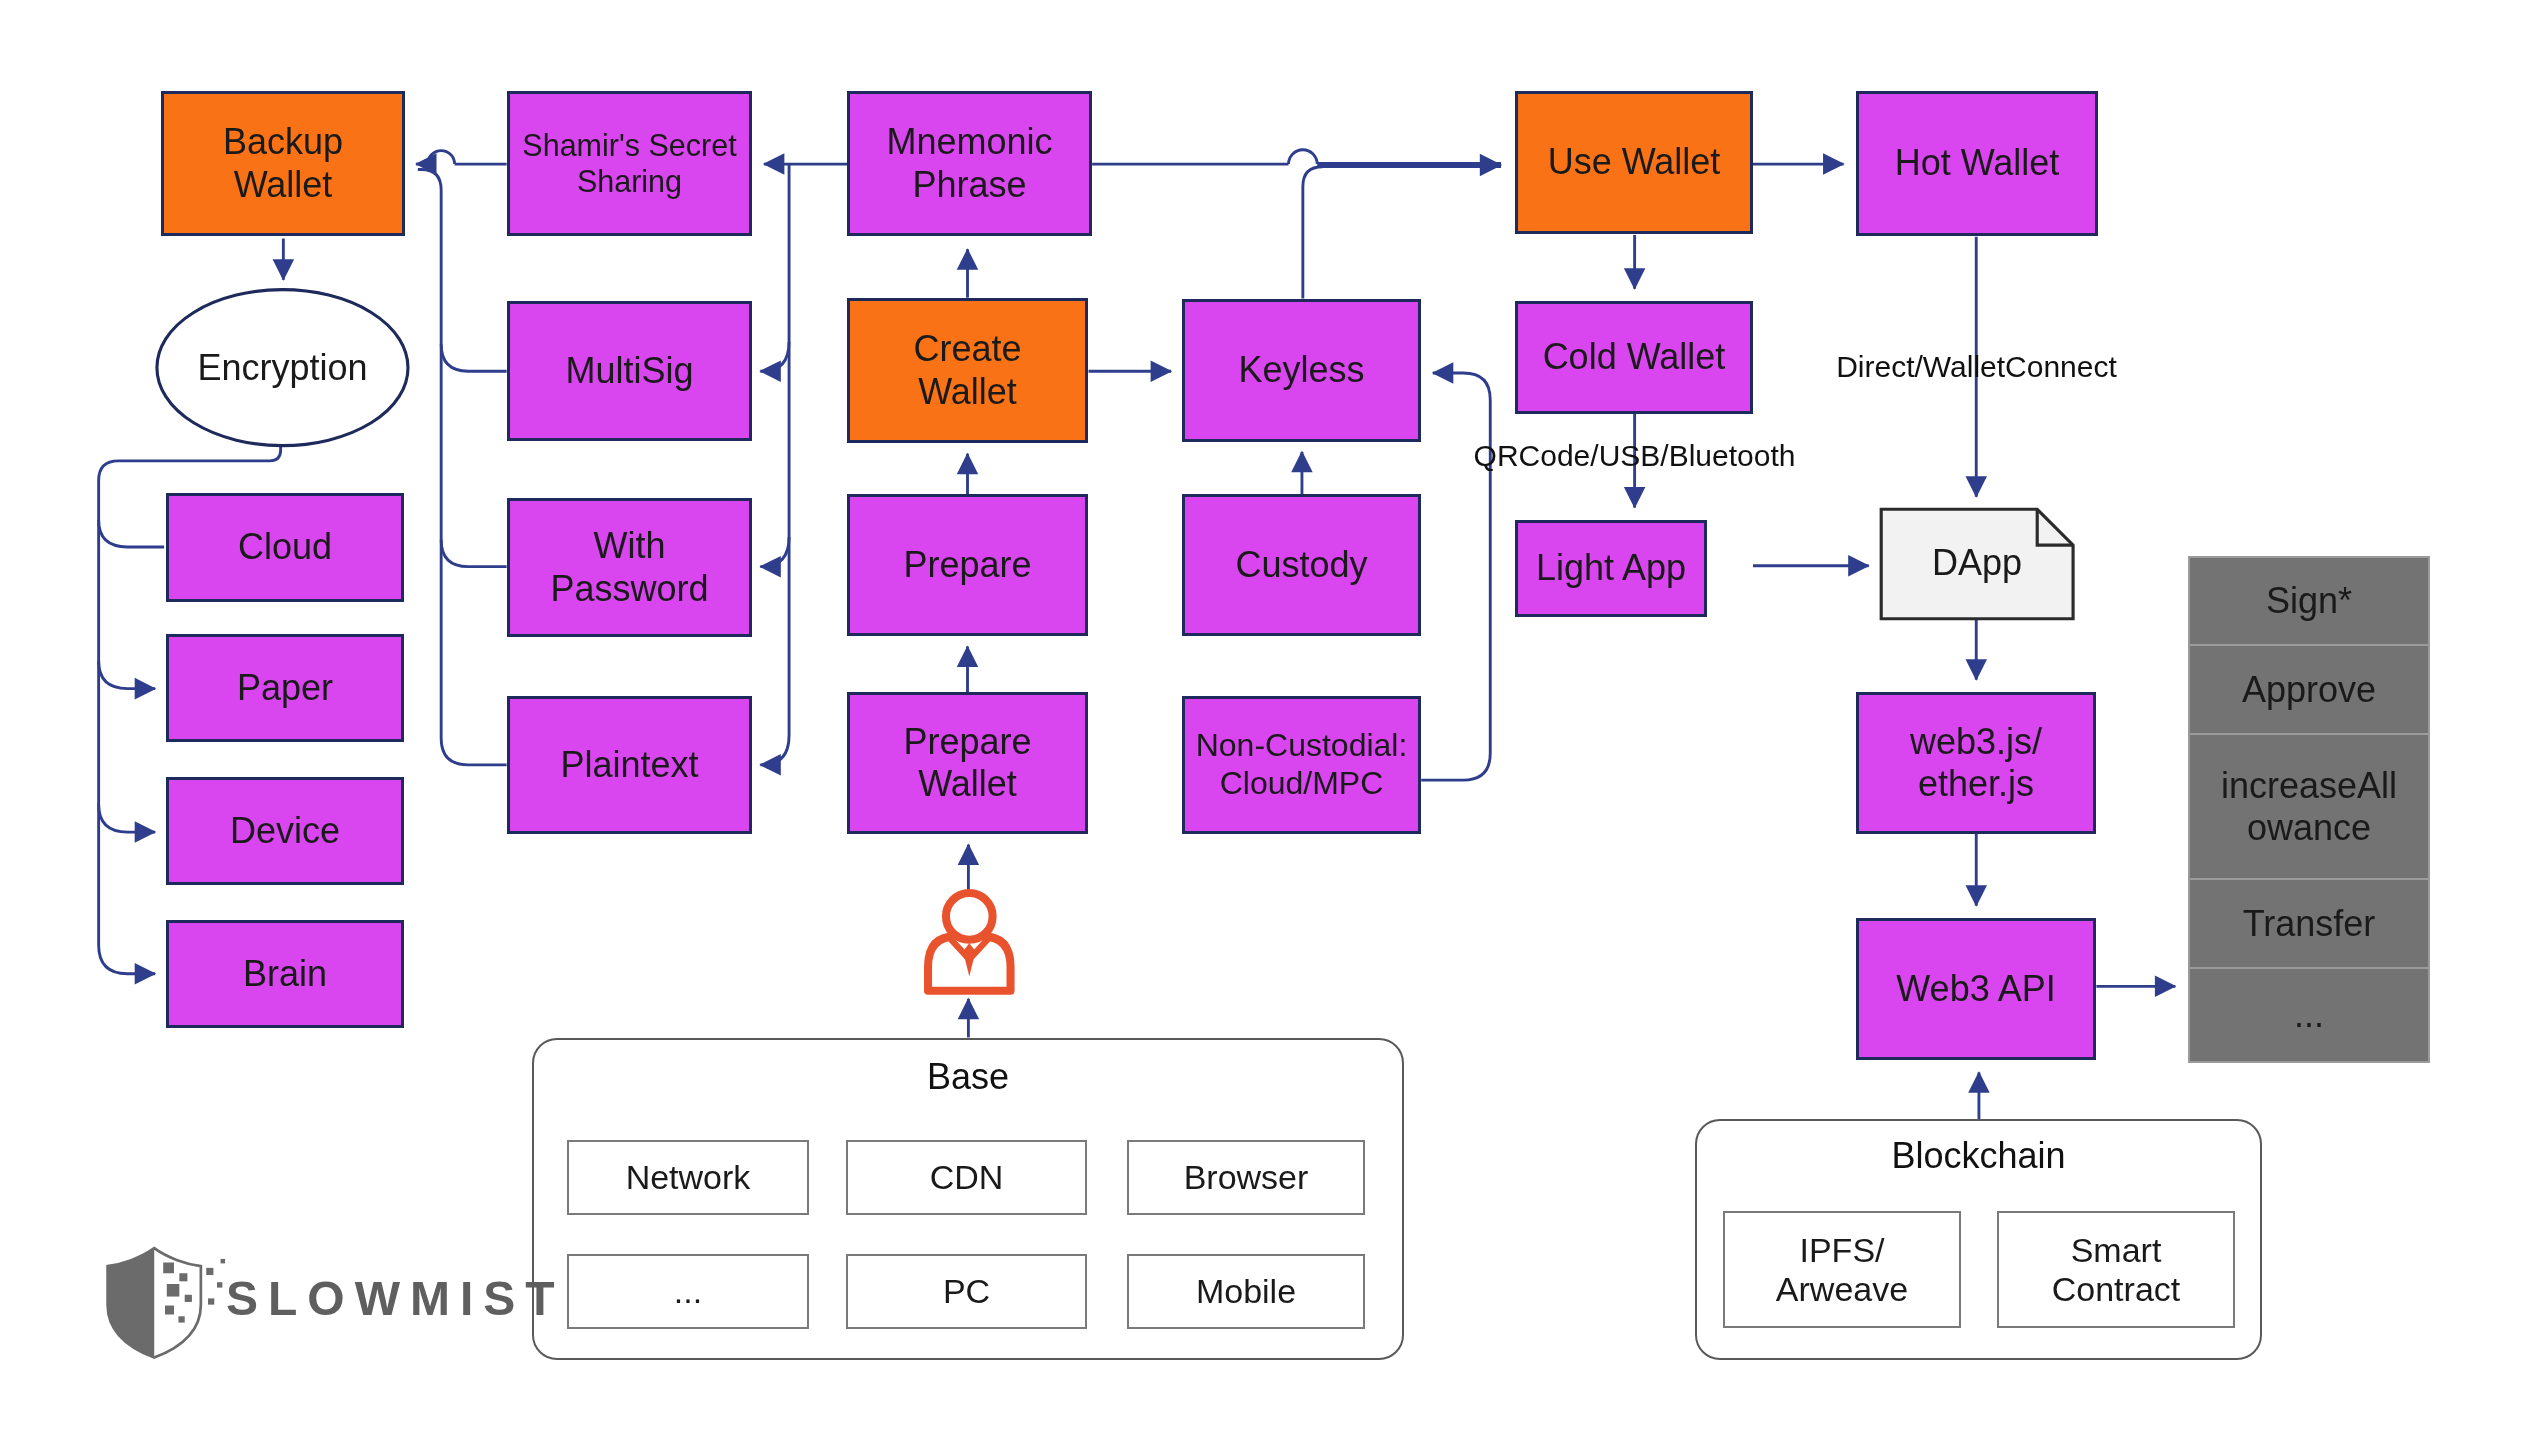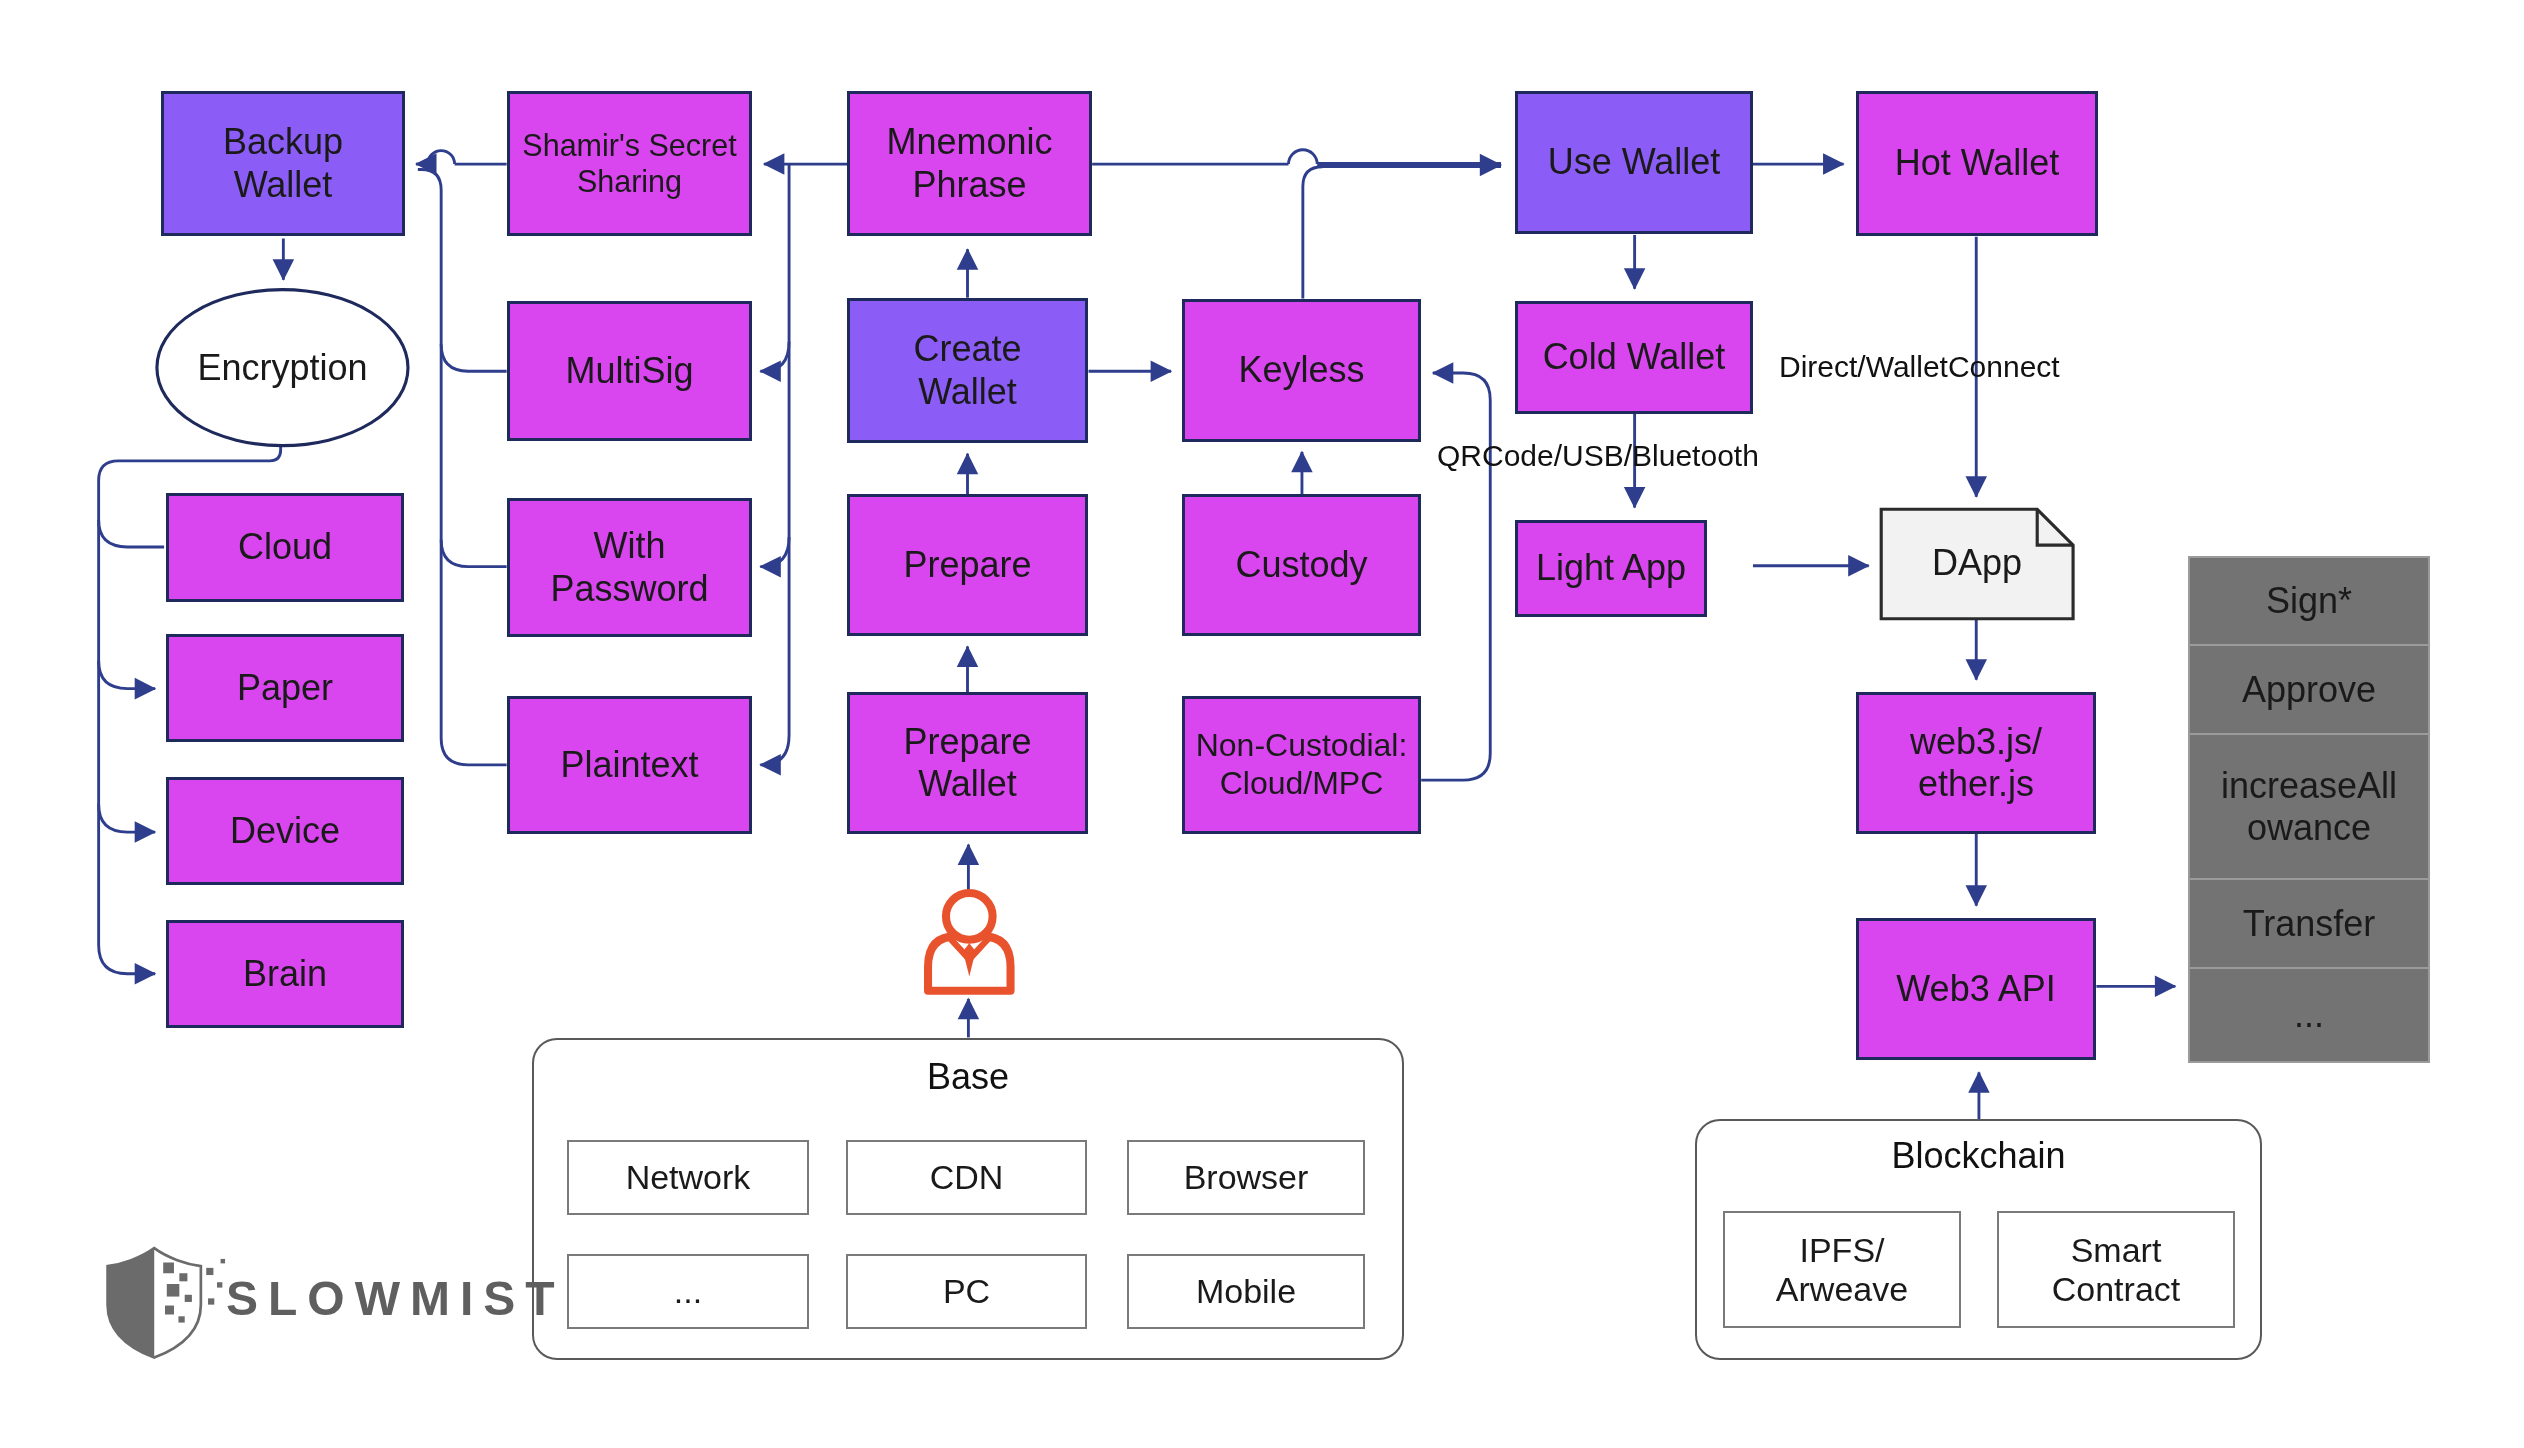"Backup" .node.peach { background: #8b5cf6 -> #f97316 }
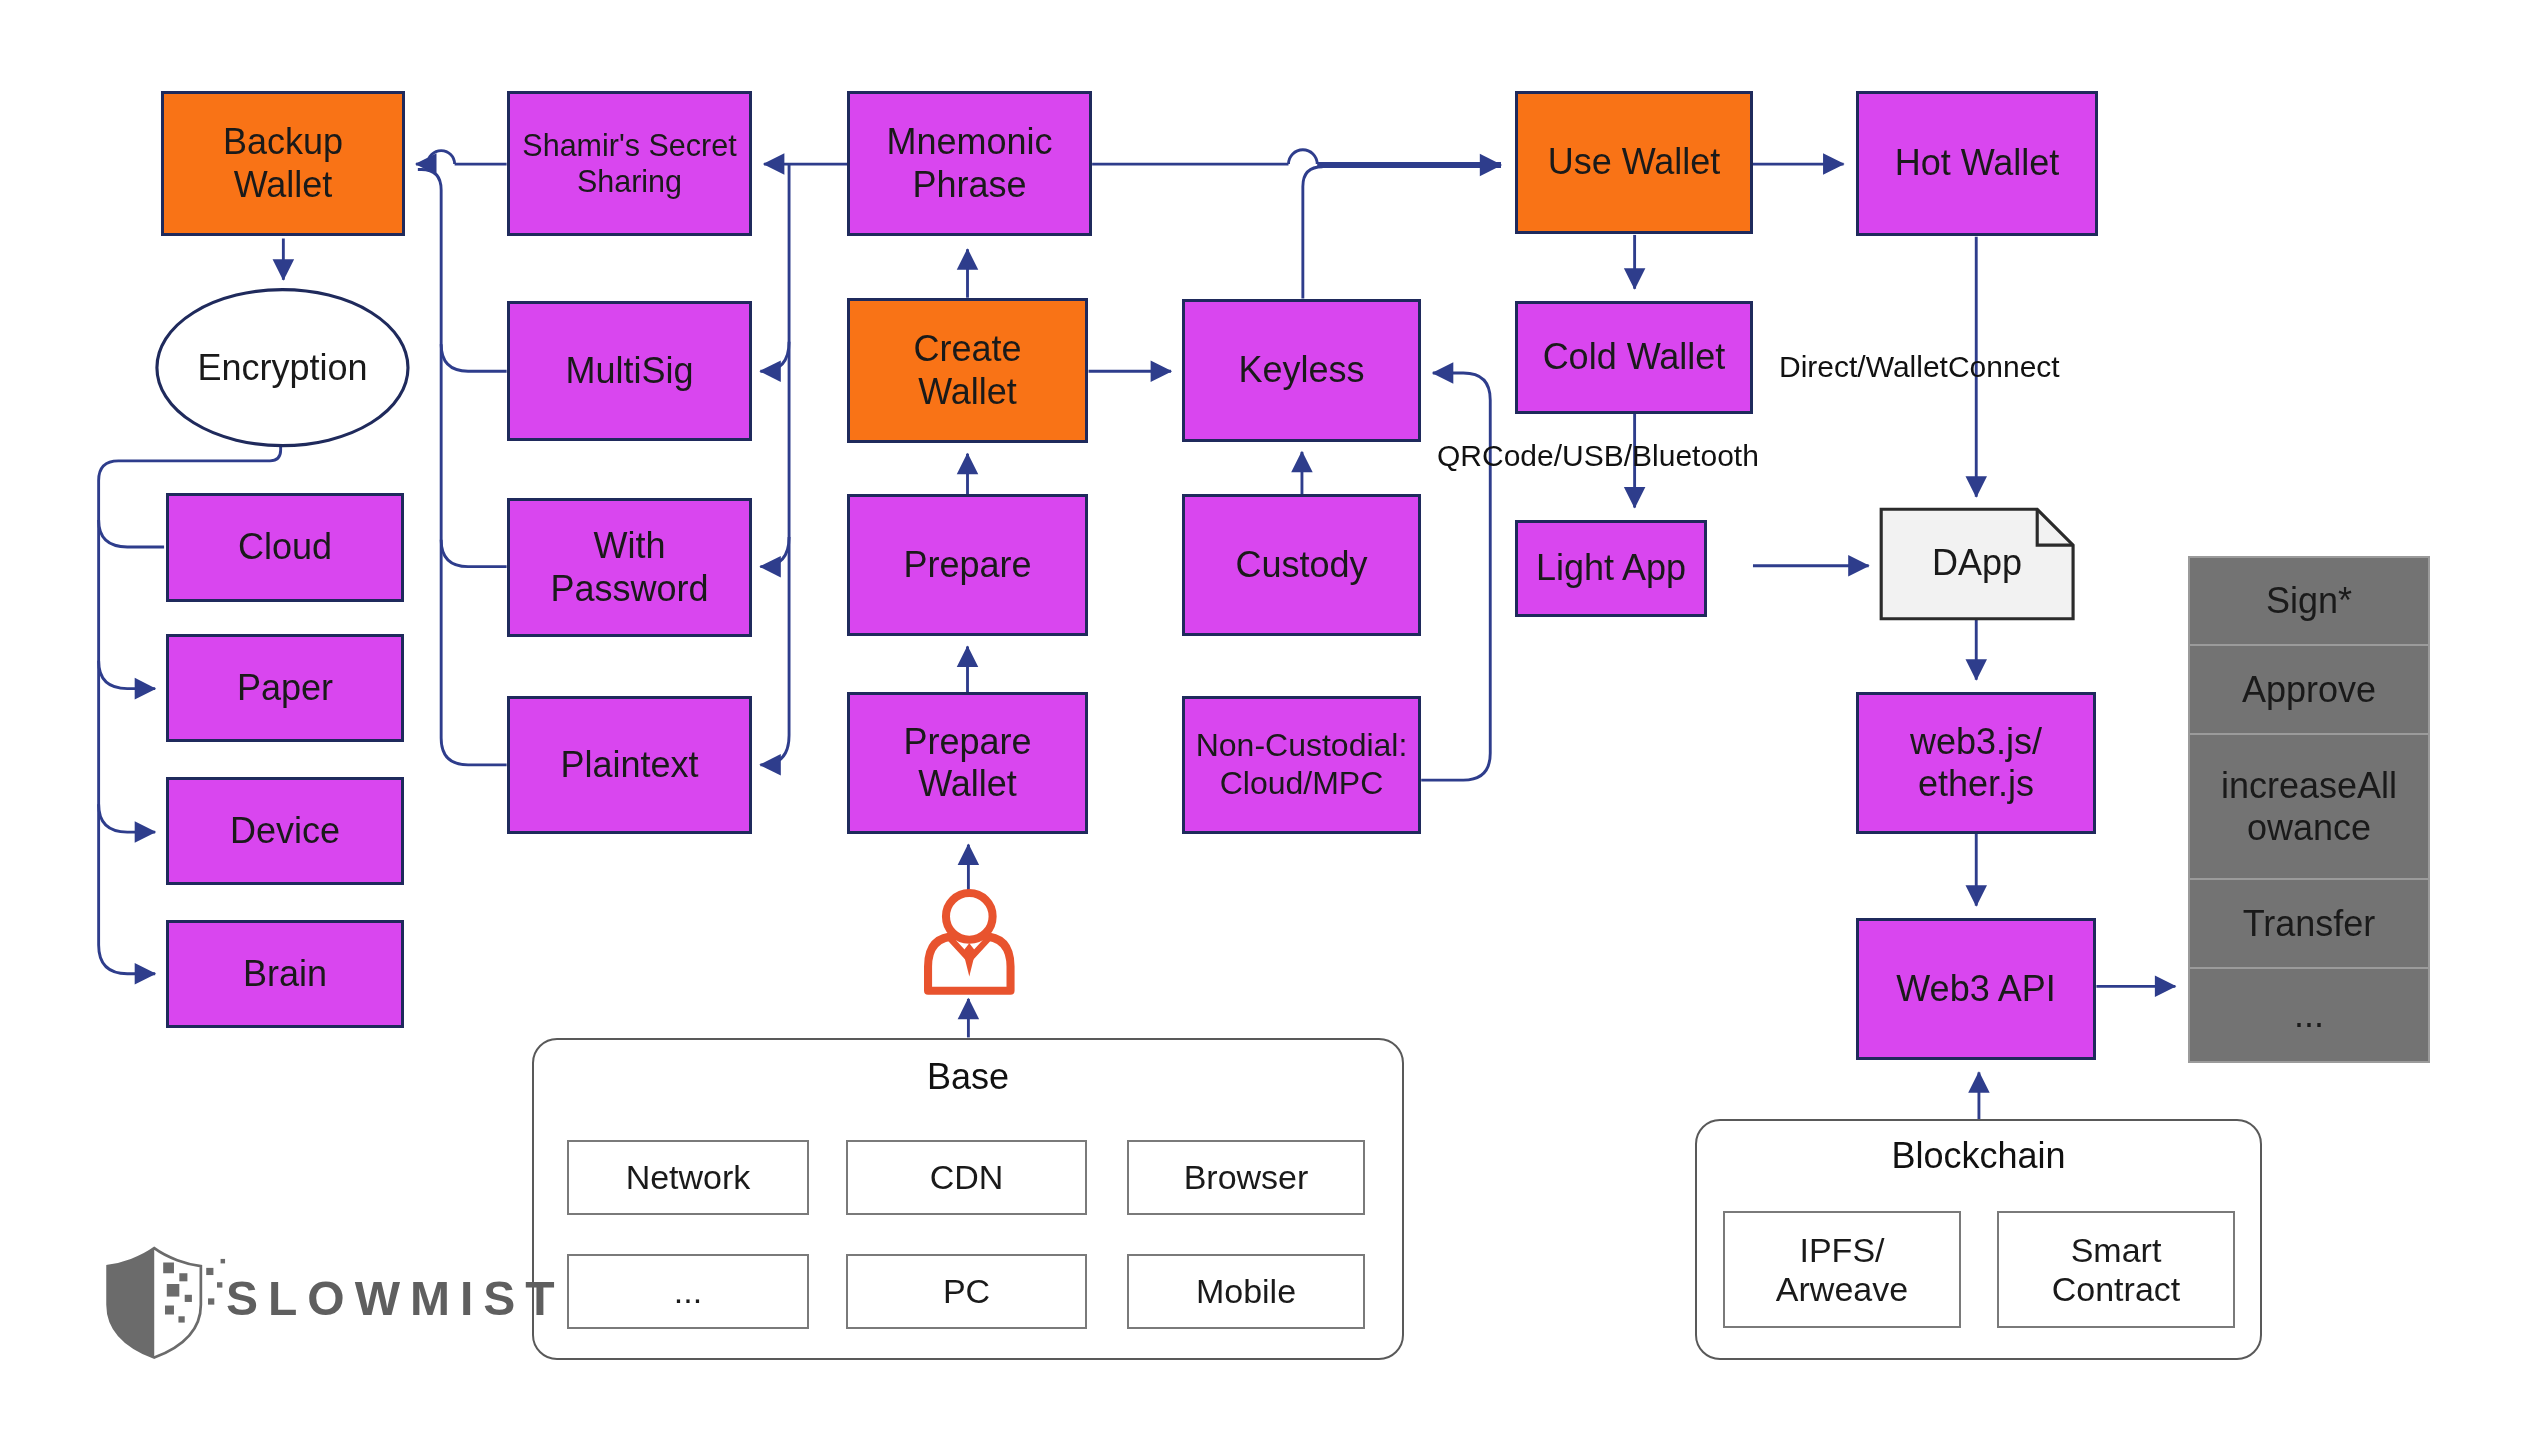"Direct/WalletConnect" .edge-label { text-align: left -> center }
